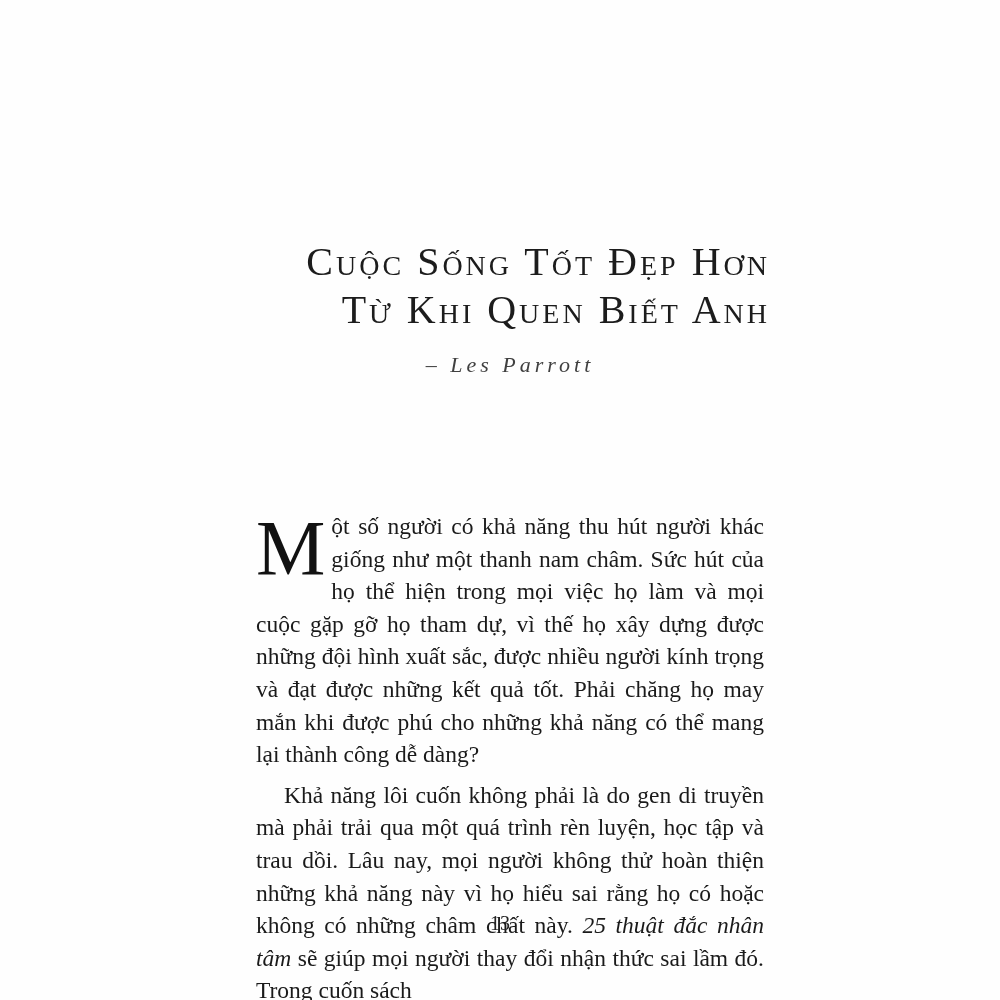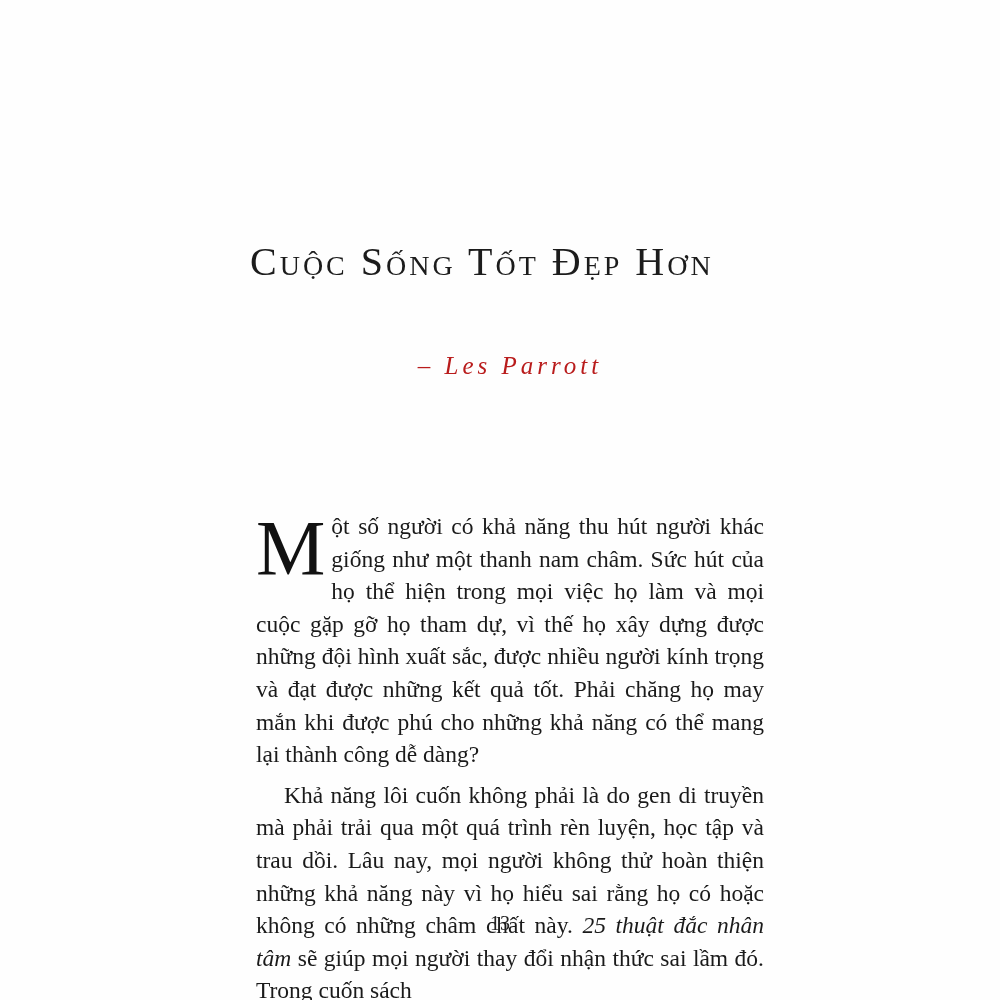"Cuộc Sống Tốt Đẹp Hơn" .title-block { text-align: left -> right }
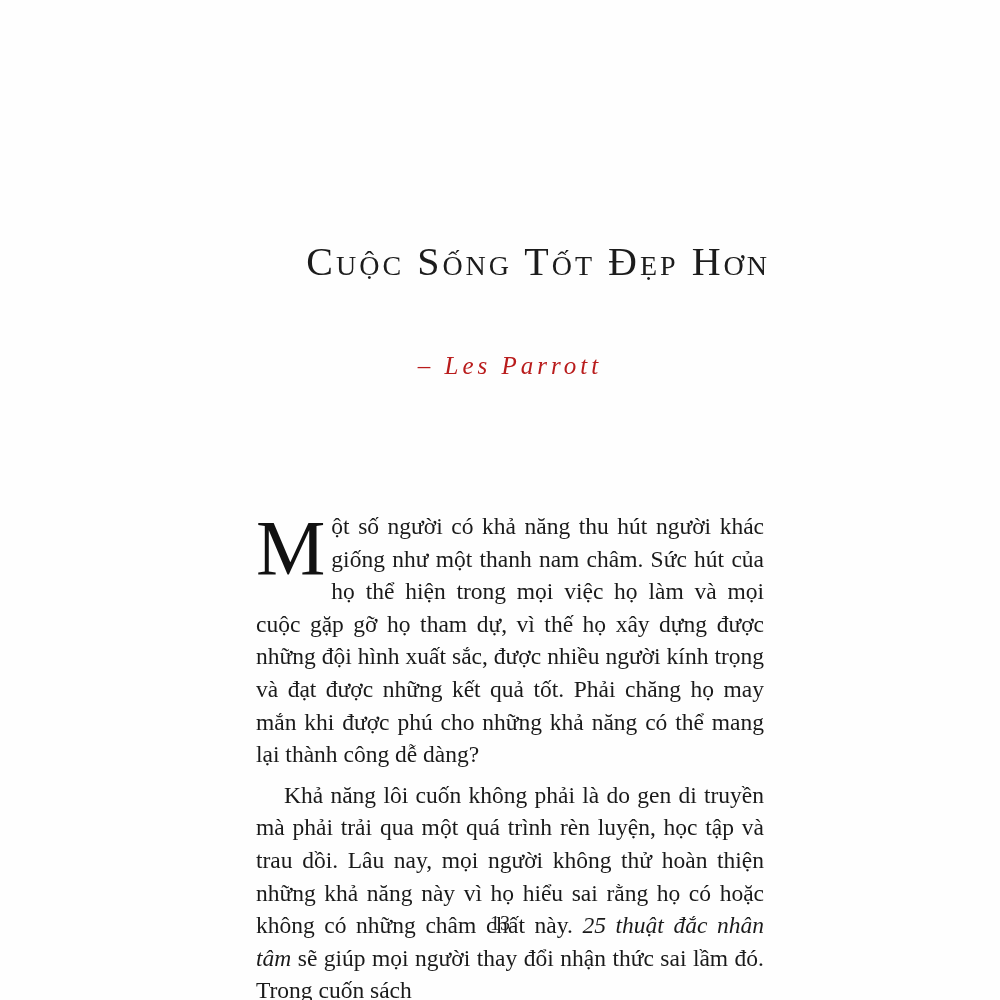"Từ Khi Quen Biết Anh" div.title-line { html: none -> <div>Từ Khi Quen Biết Anh</div> }
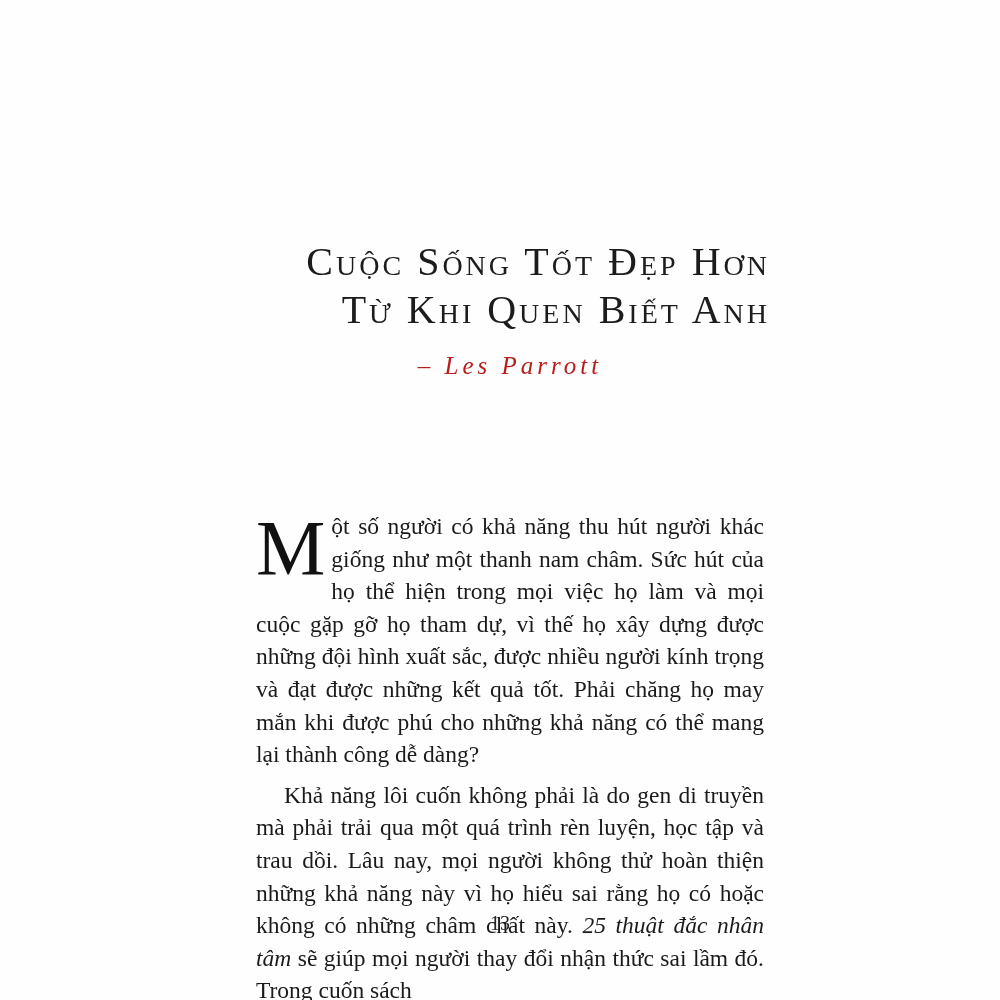"– Les Parrott" .author { color: #b91c1c -> #404040; font-size: 25px -> 22px }
